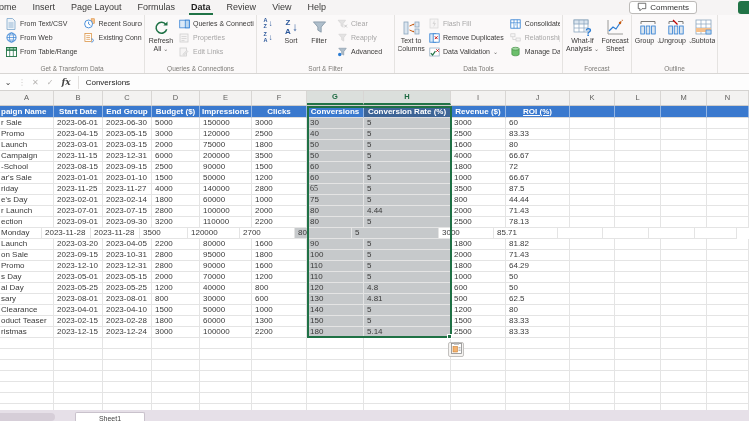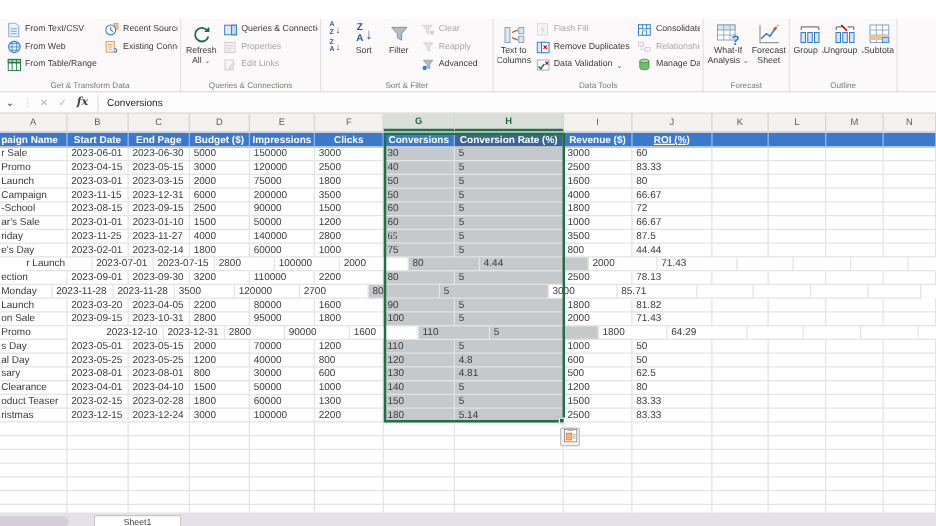"ome" div.tabs-row { html: none -> <div> <div> <div>ome</div> <div>Insert</div> <div>Page Layout</div> <div>Formulas</div> <div>Data</div> <div>Review</div> <div>View</div> <div>Help</div> </div> <button> <span><svg> <path></path> </svg></span> <span>Comments</span> </button> <div></div> </div> }
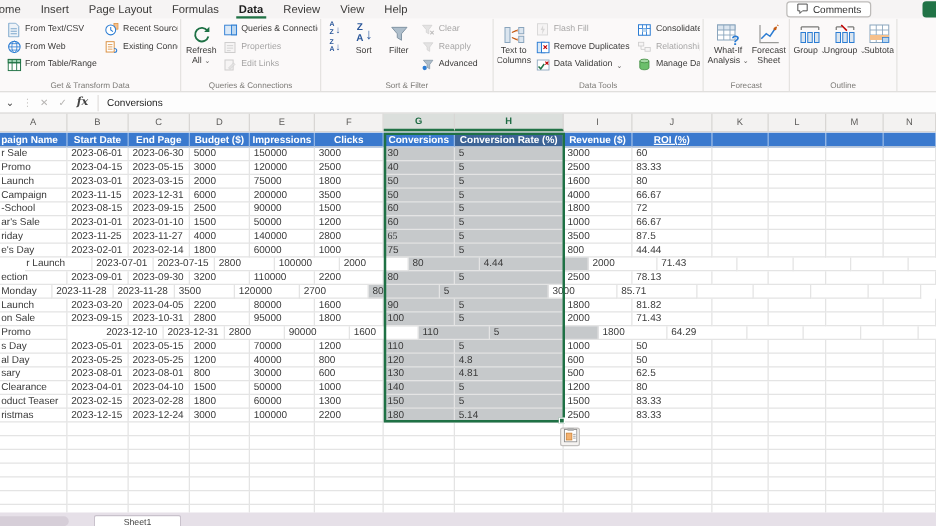"End Page" div.cell { text: Page -> Group }
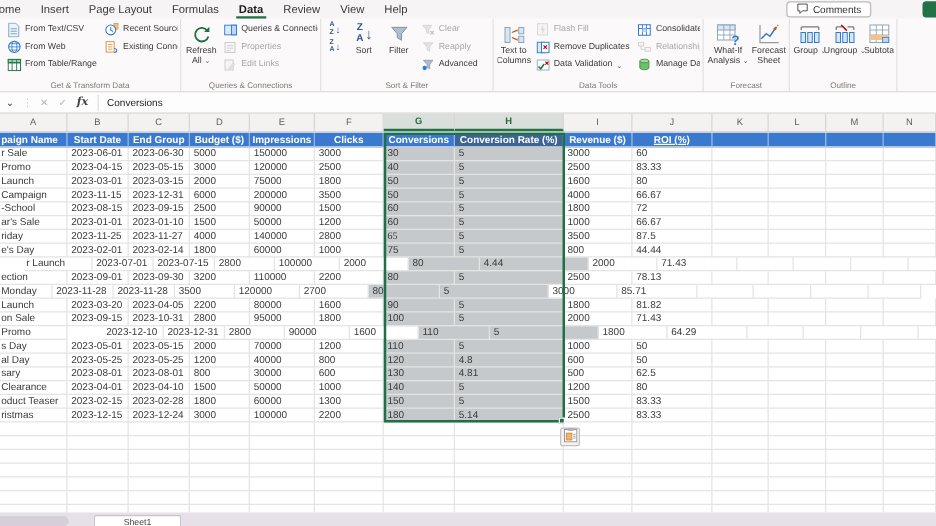"r Launch" div.cell { margin-left: 20px -> none }
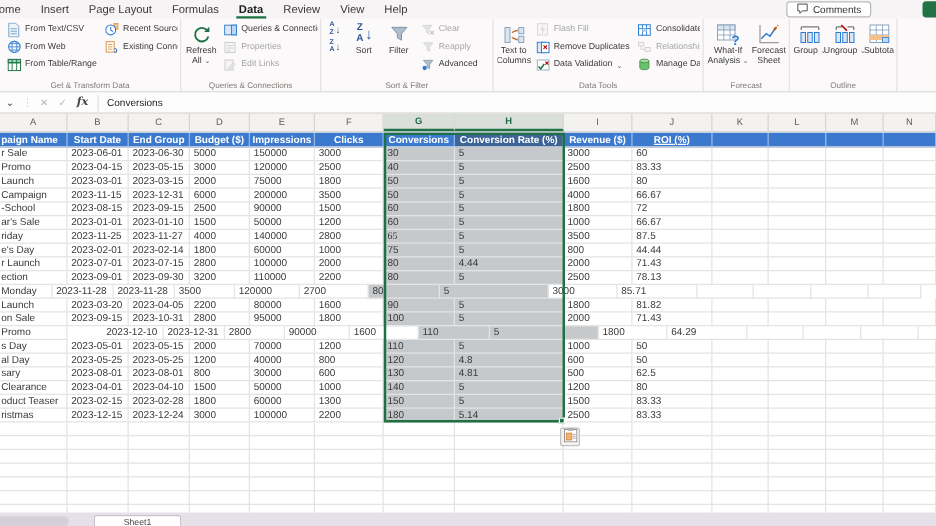"2023-12-10" div.cell { margin-left: 28px -> none }
